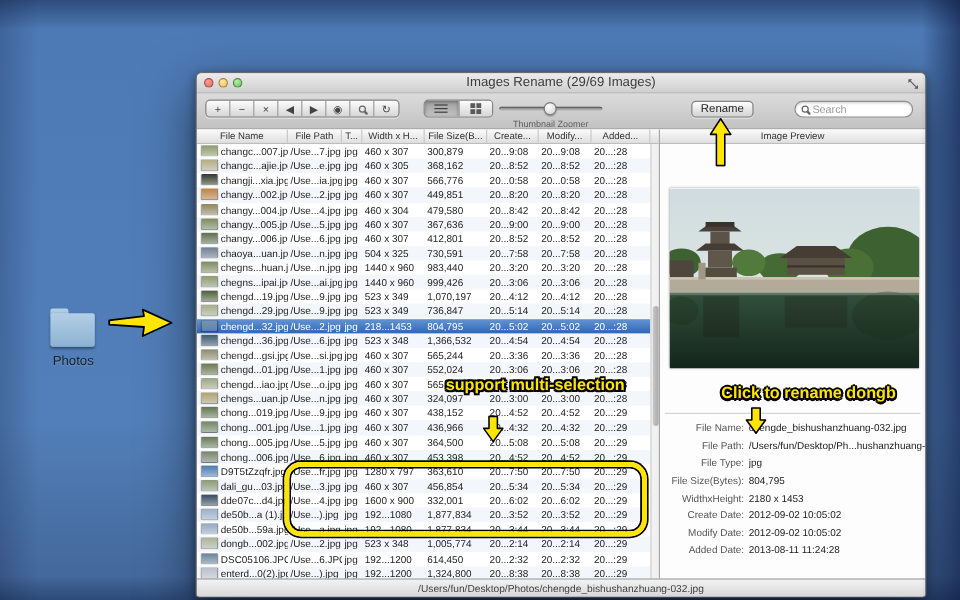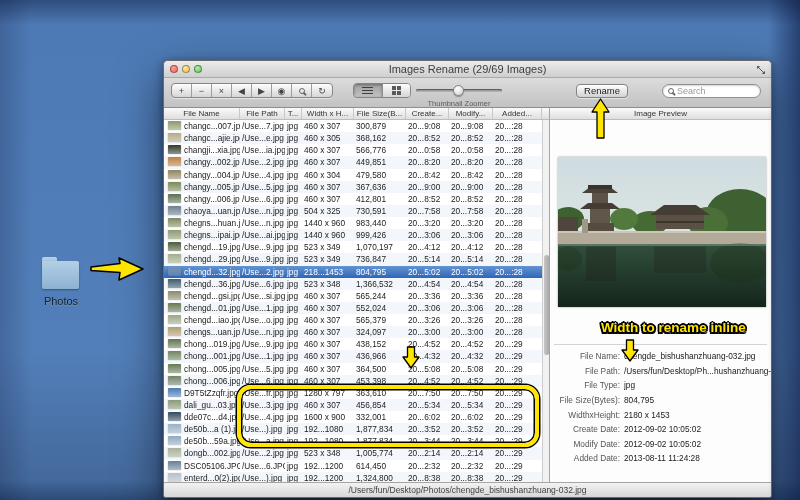"support multi-selection" div { html: none -> <div>support multi-selection</div> }
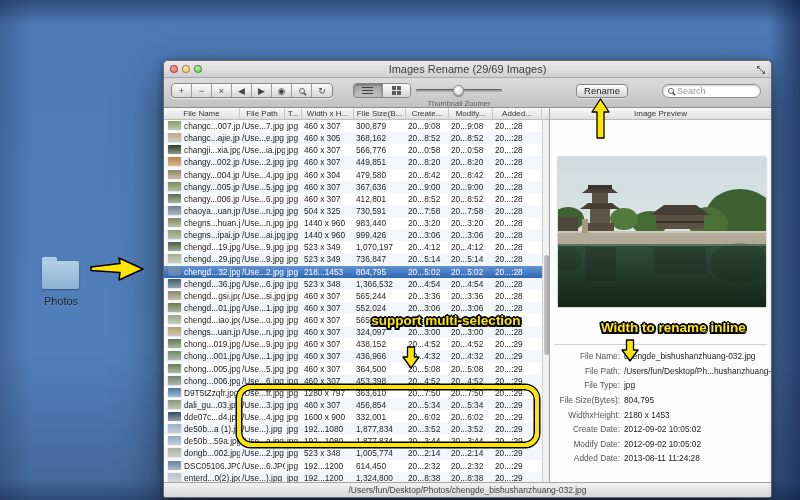"Width to rename inline" div.ann { text: Width to rename inline -> Click to rename dongb }
